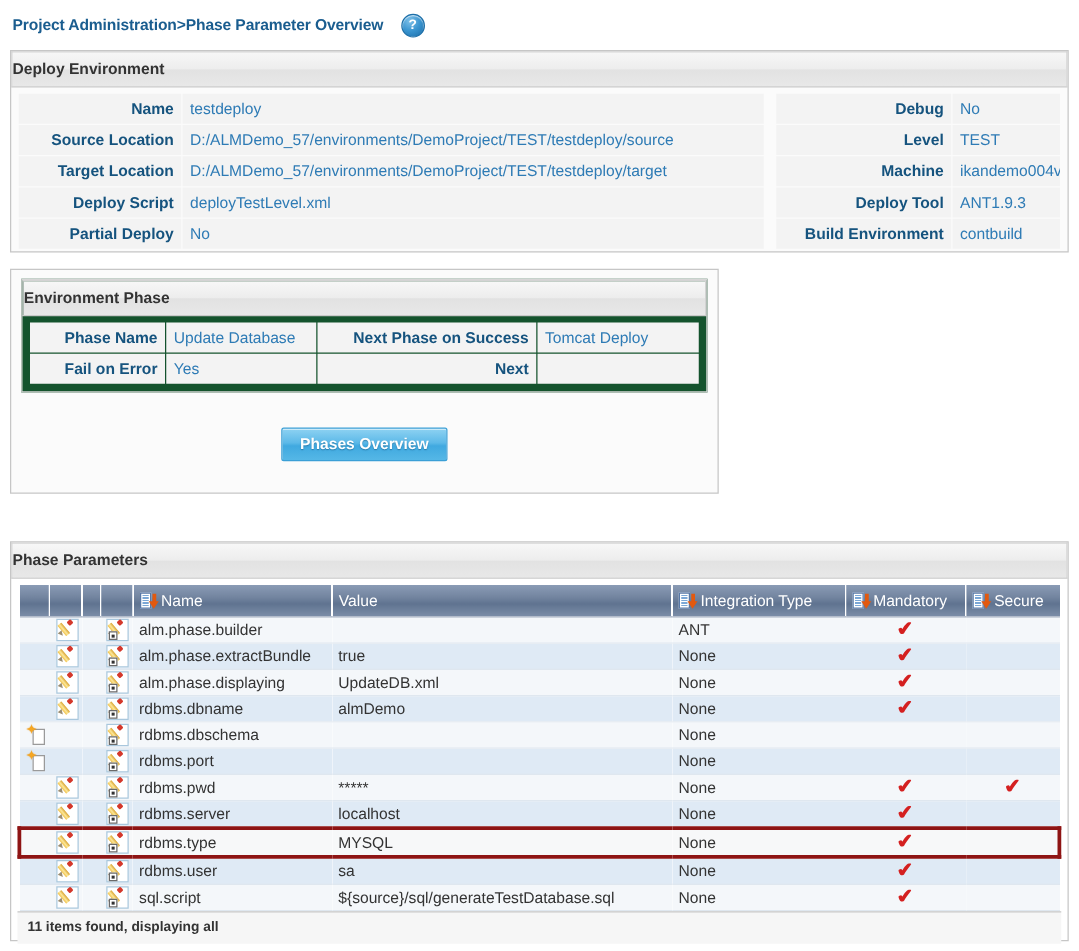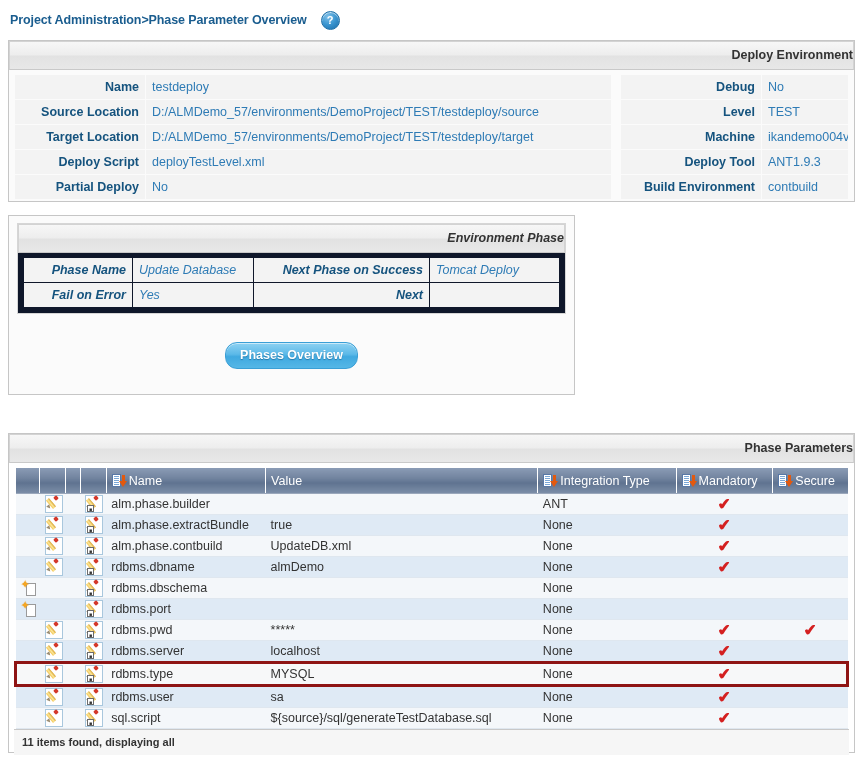"Deploy Environment" .panel-title { text-align: right -> left }
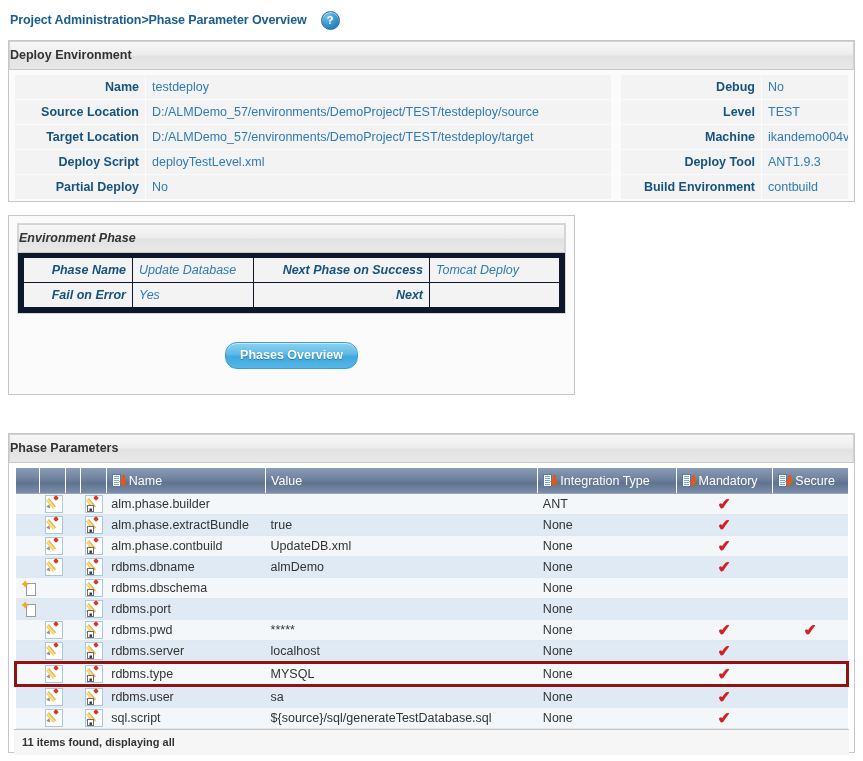"Environment Phase" #env-phase-inner { background: #0f172a -> #14532d; font-style: italic -> none }
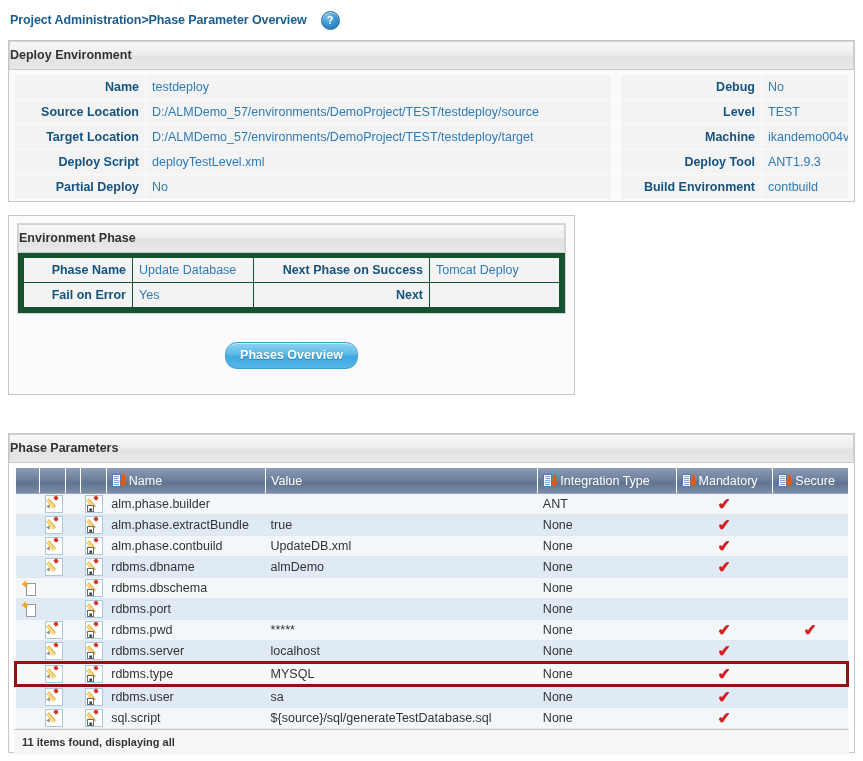"Phases Overview" .blue-button { border-radius: 12px -> 2px }
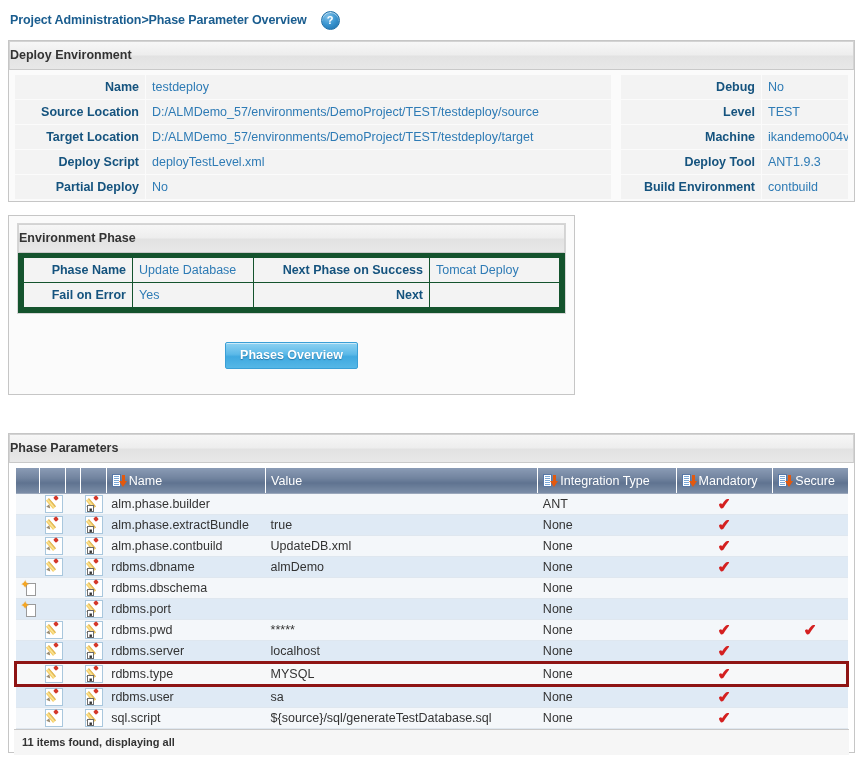"alm.phase.contbuild" td { text: alm.phase.contbuild -> alm.phase.displaying }
